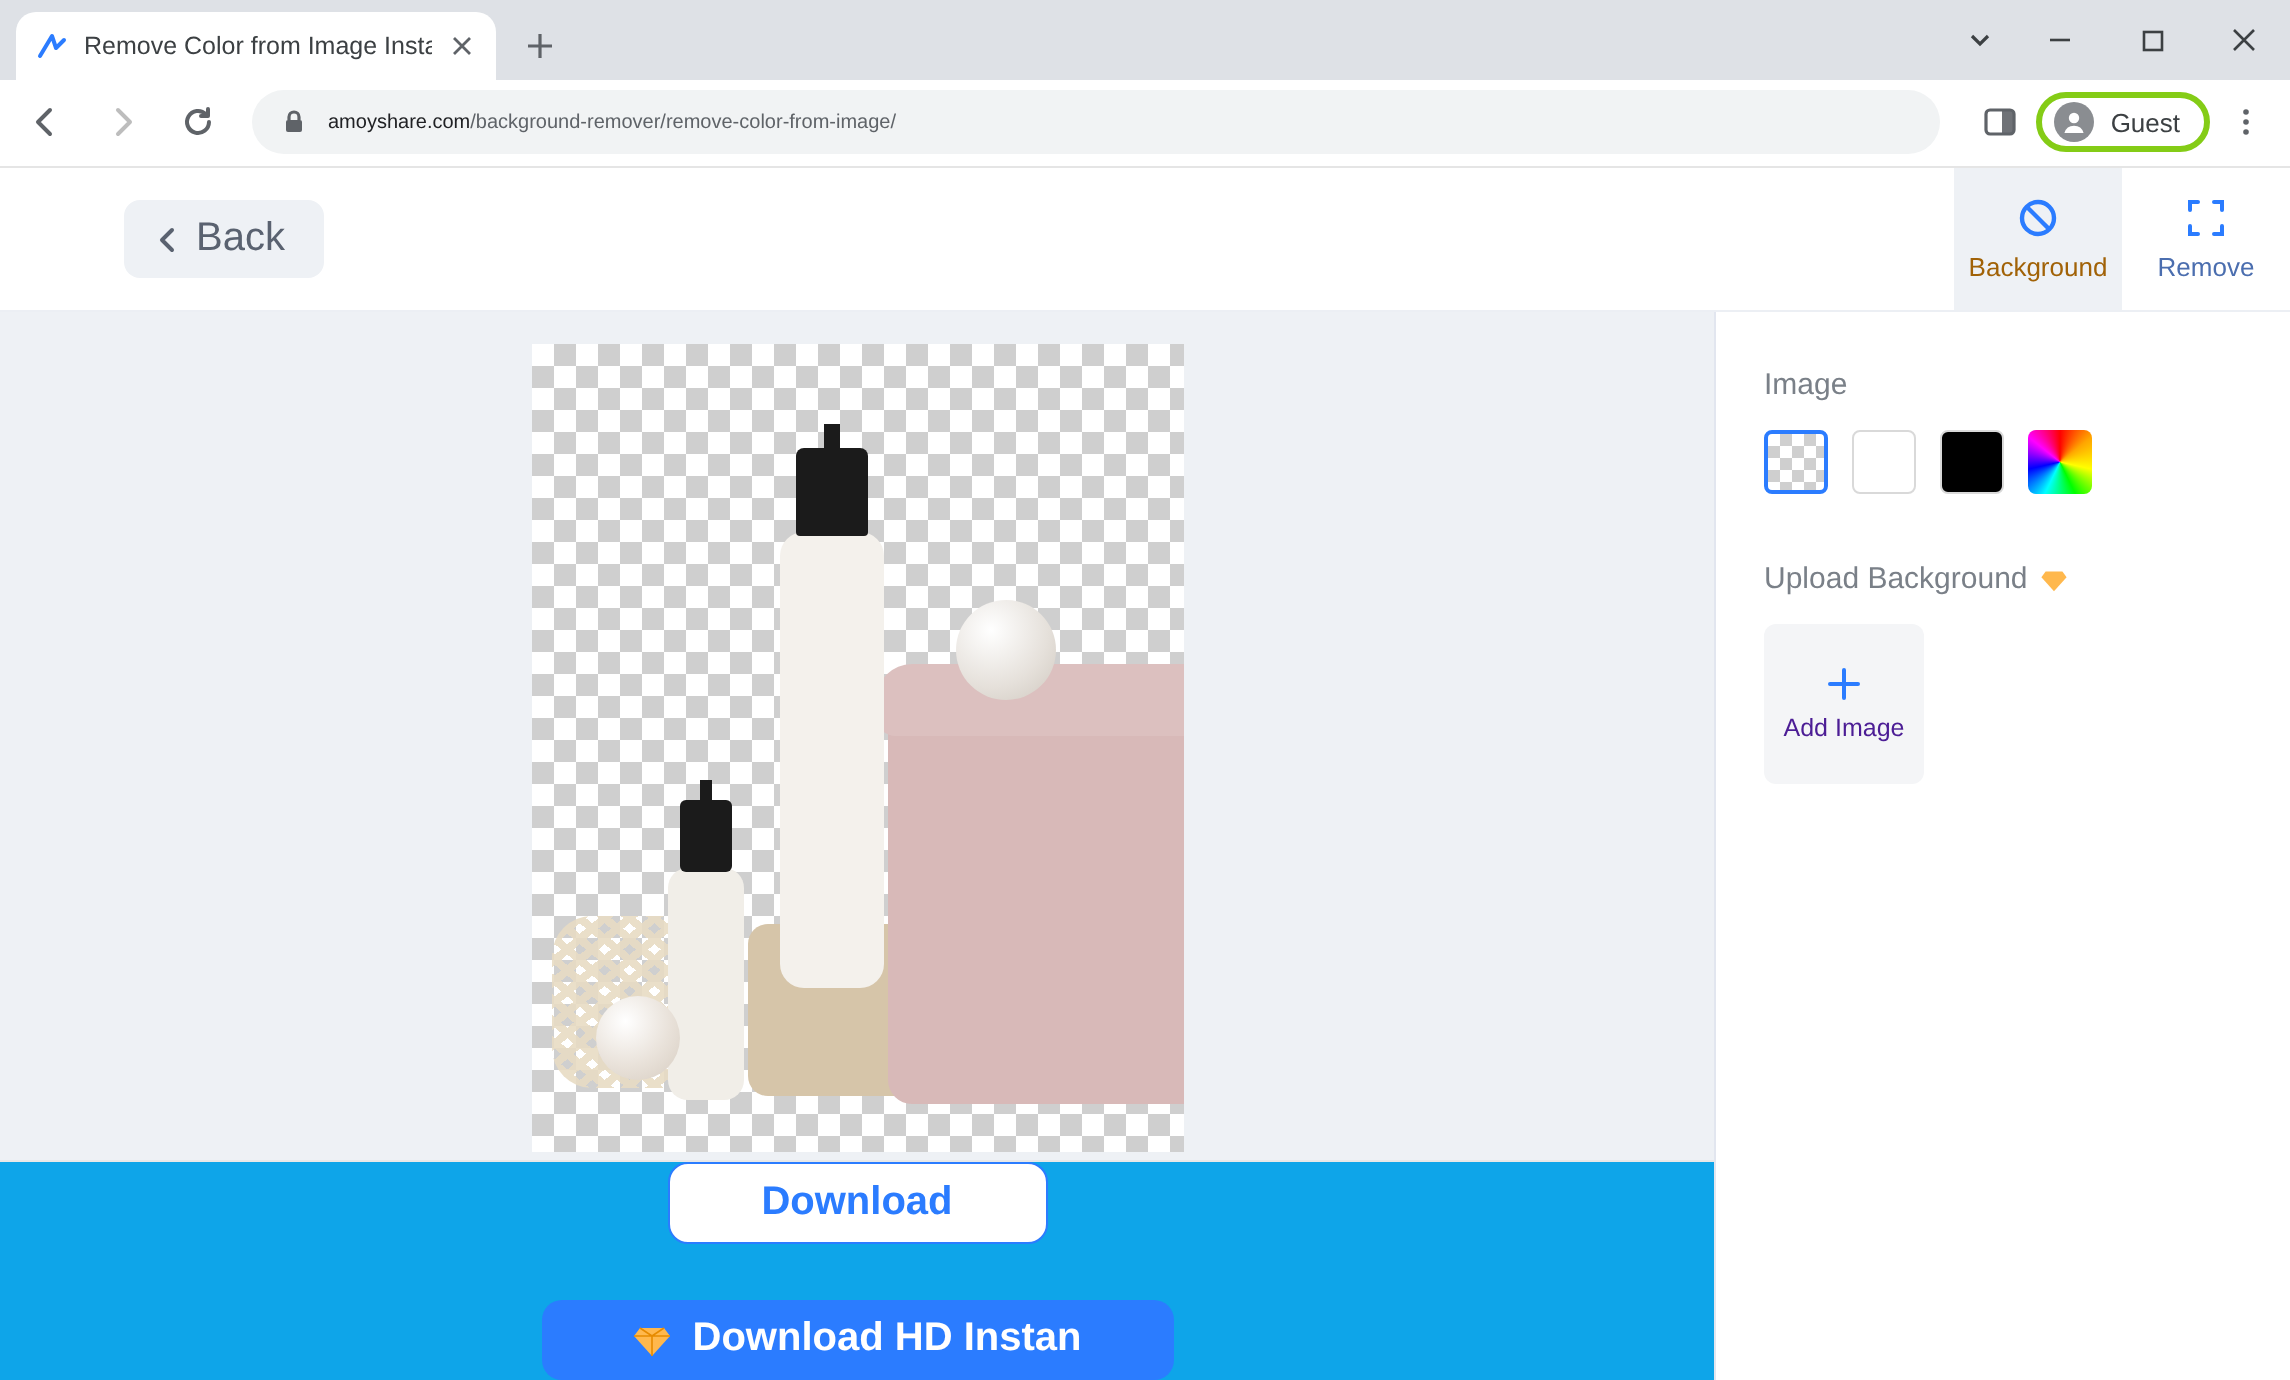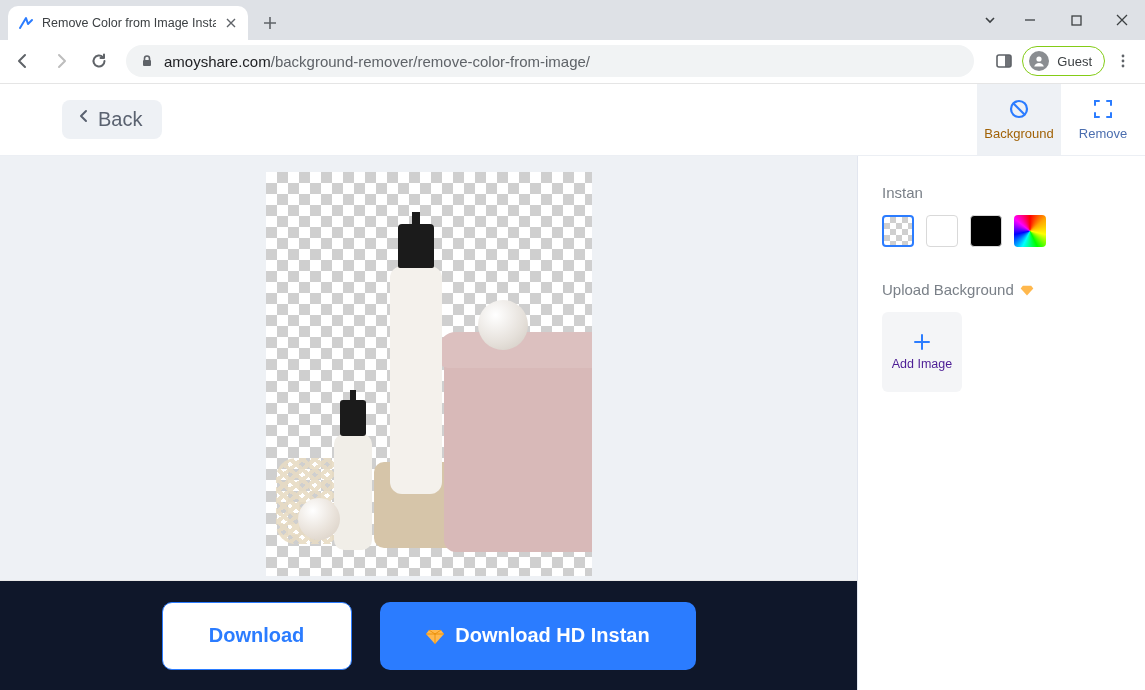"amoyshare.com/background-remover/remove-" .url-text { font-size: 15px -> 10px }
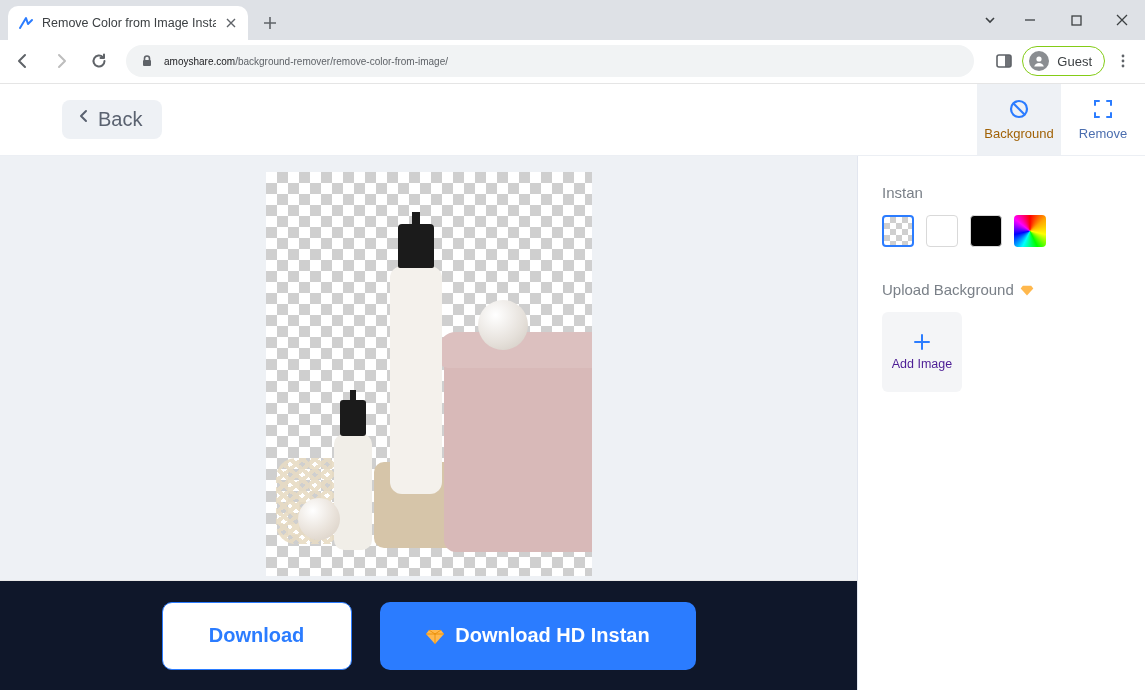"Guest" .guest-chip { border: 1px solid #84cc16 -> 3px solid #84cc16 }
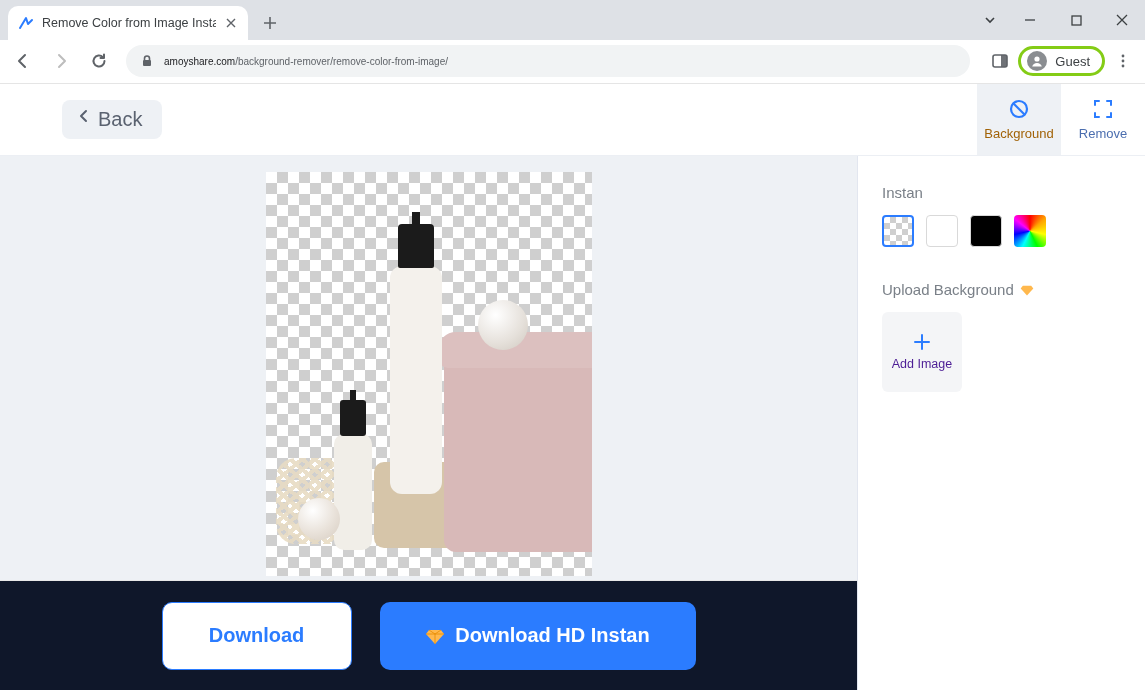"Back" .back-chip { align-items: flex-start -> center }
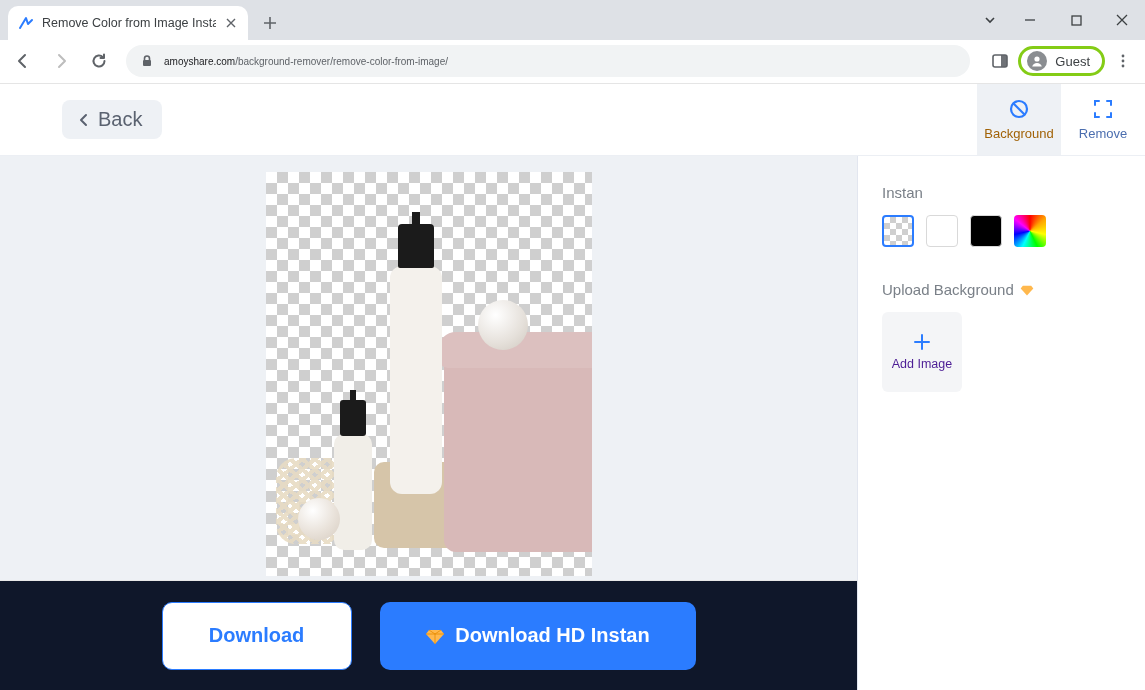"Instan" div.sp-label { text: Instan -> Image }
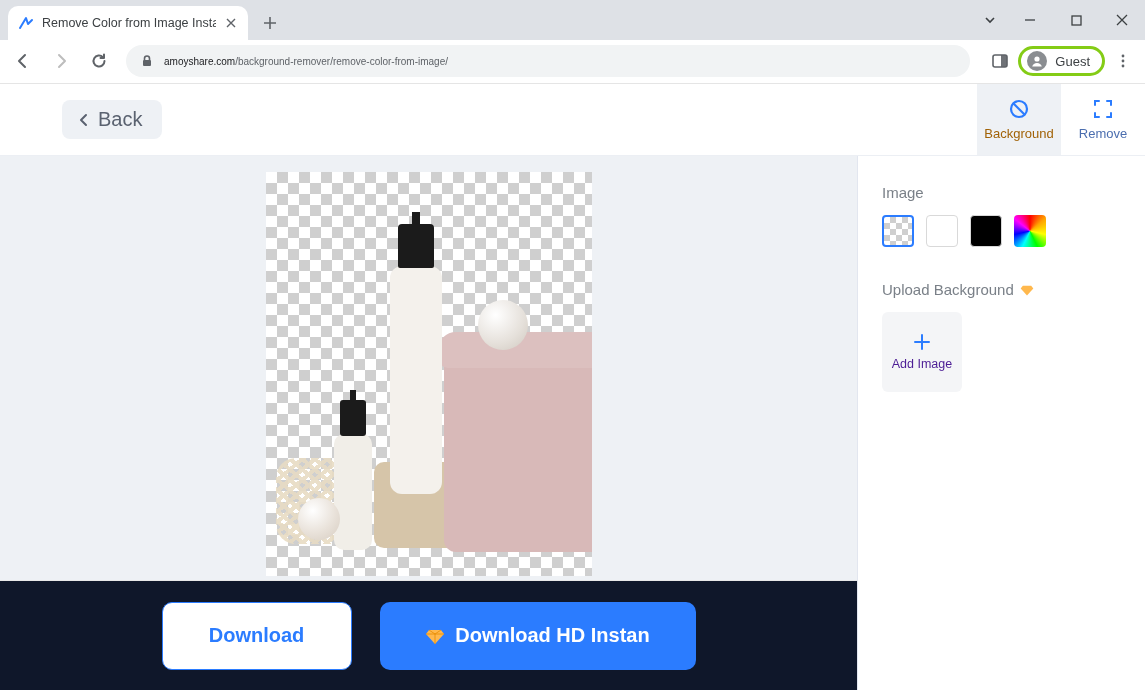"Download" .btn-row { background: #0f172a -> #0ea5e9; flex-direction: none -> column }
